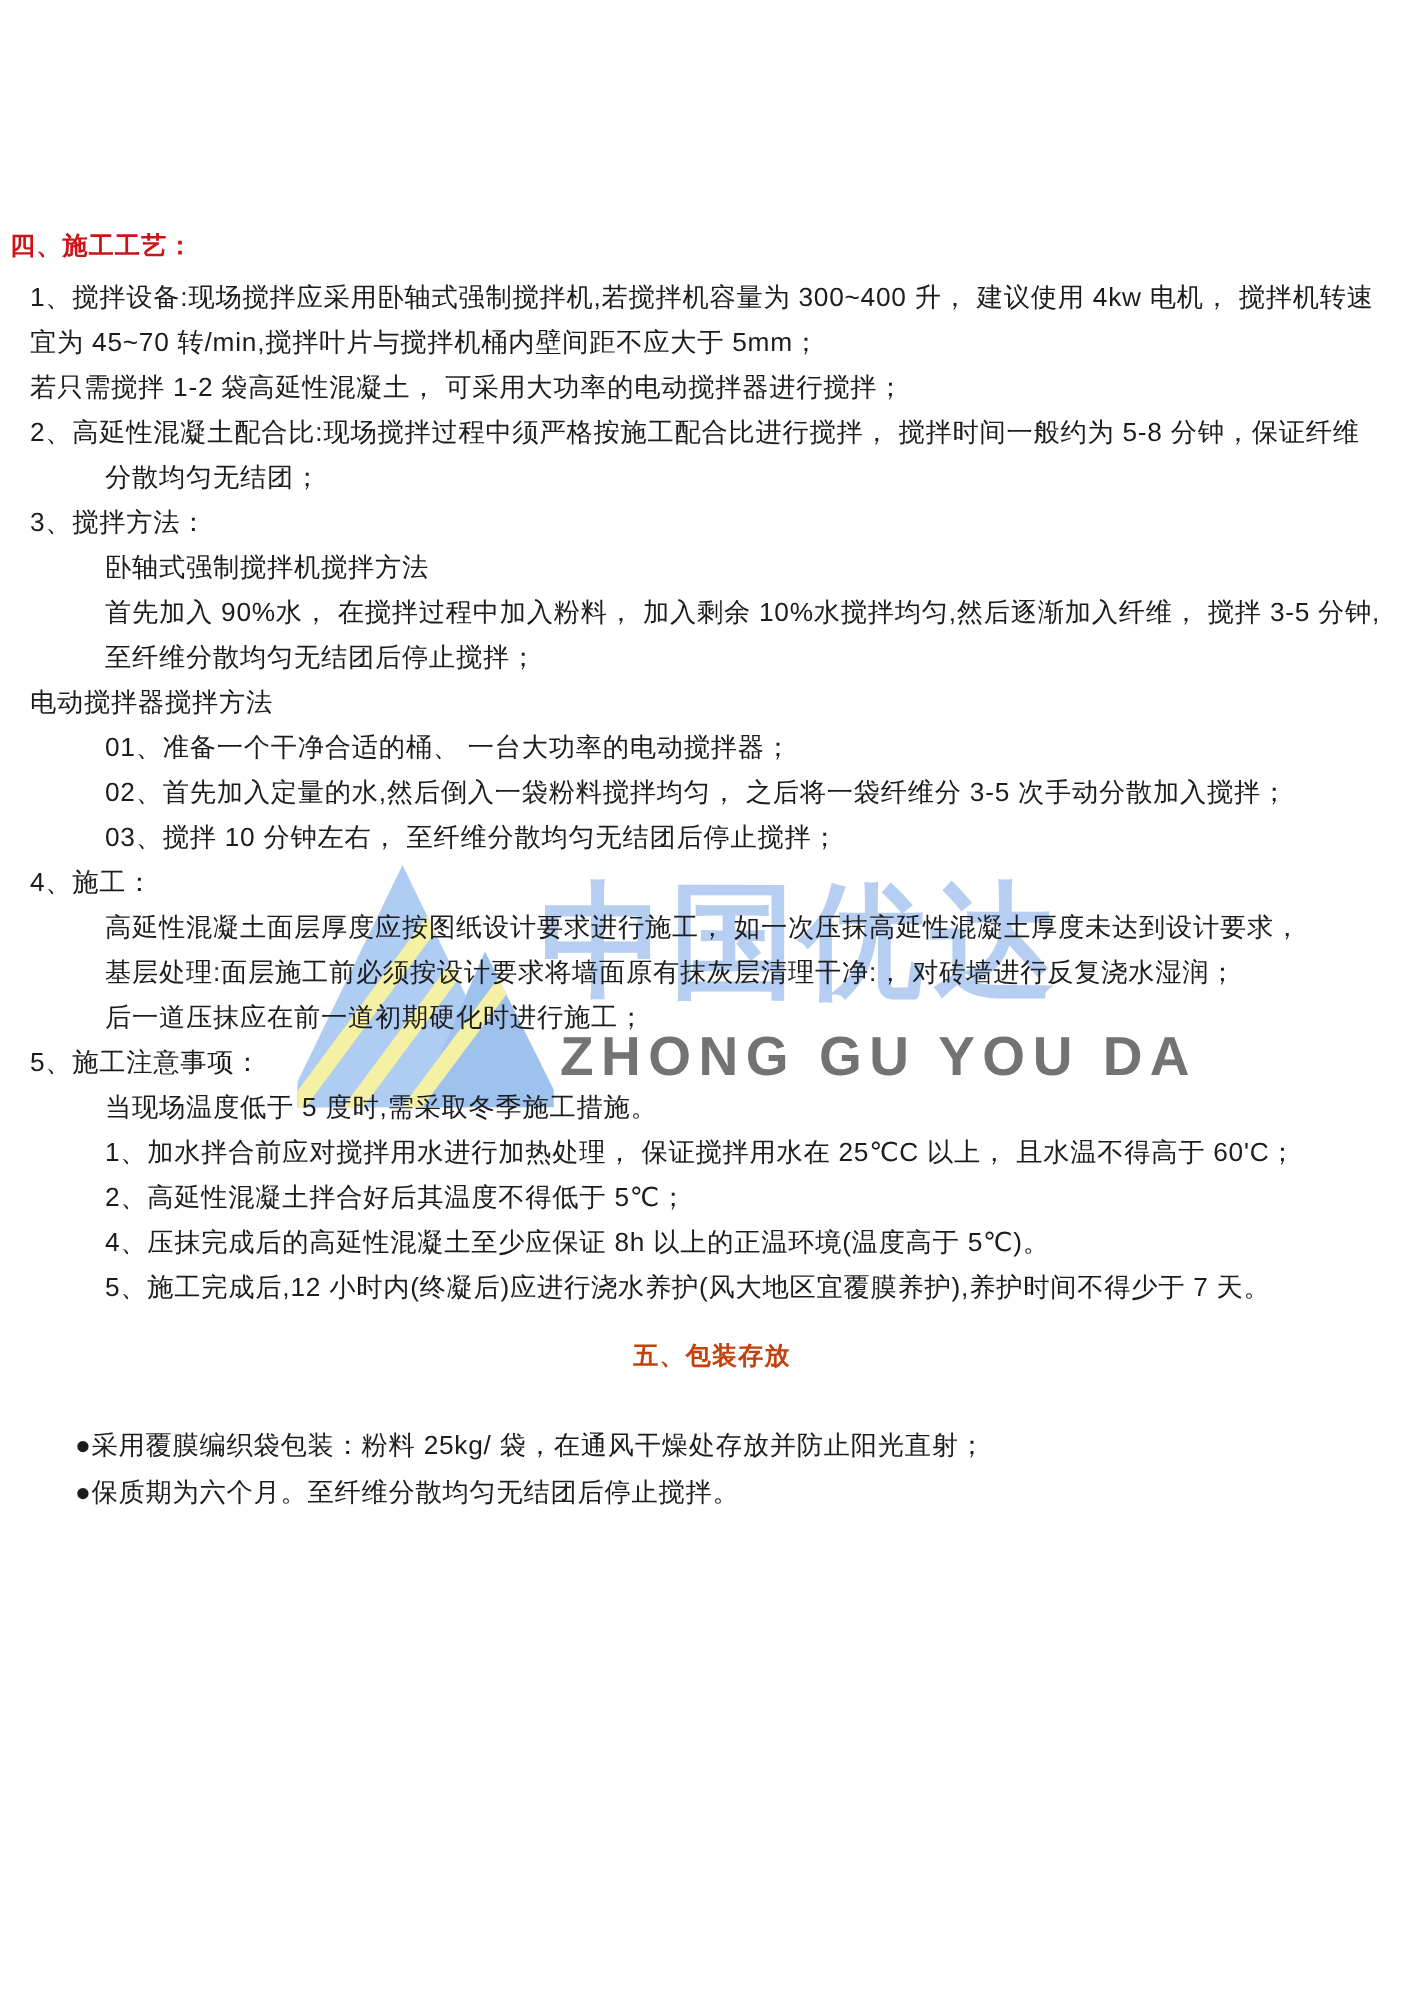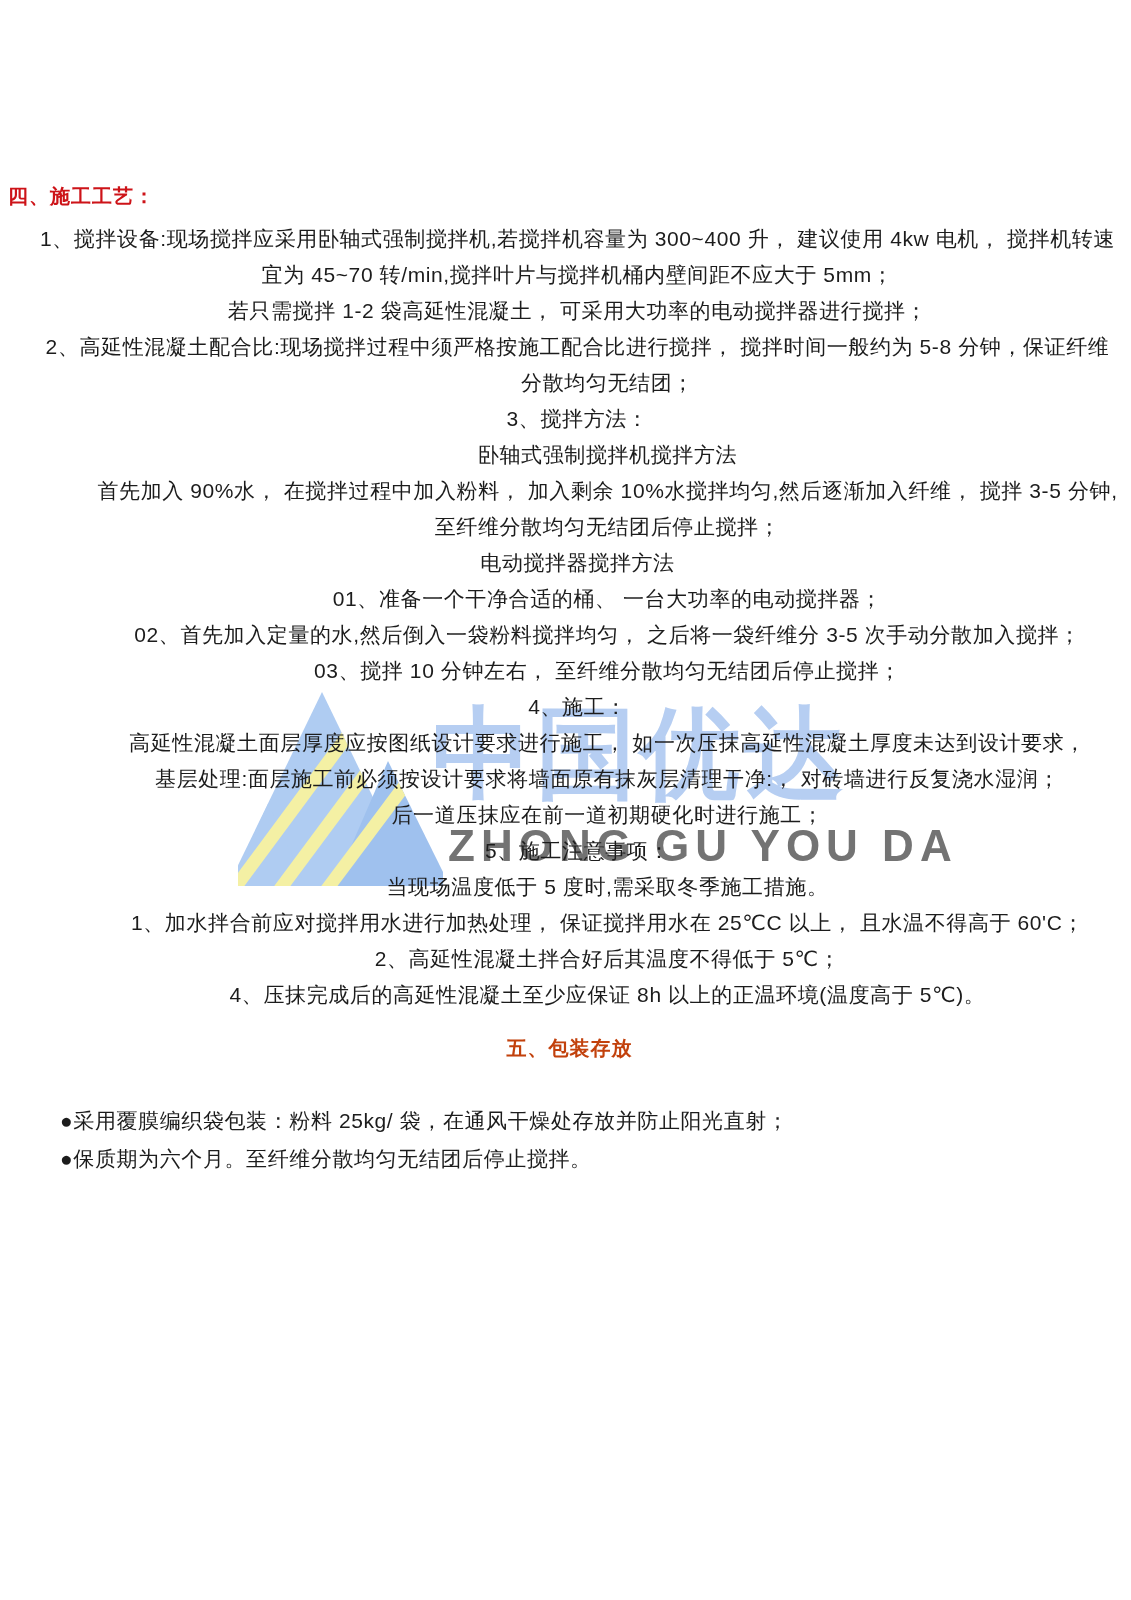"1、搅拌设备:现场搅拌应采用卧轴式强制搅拌机,若搅拌机容量为 300~400" .indent-0 { text-align: center -> none }
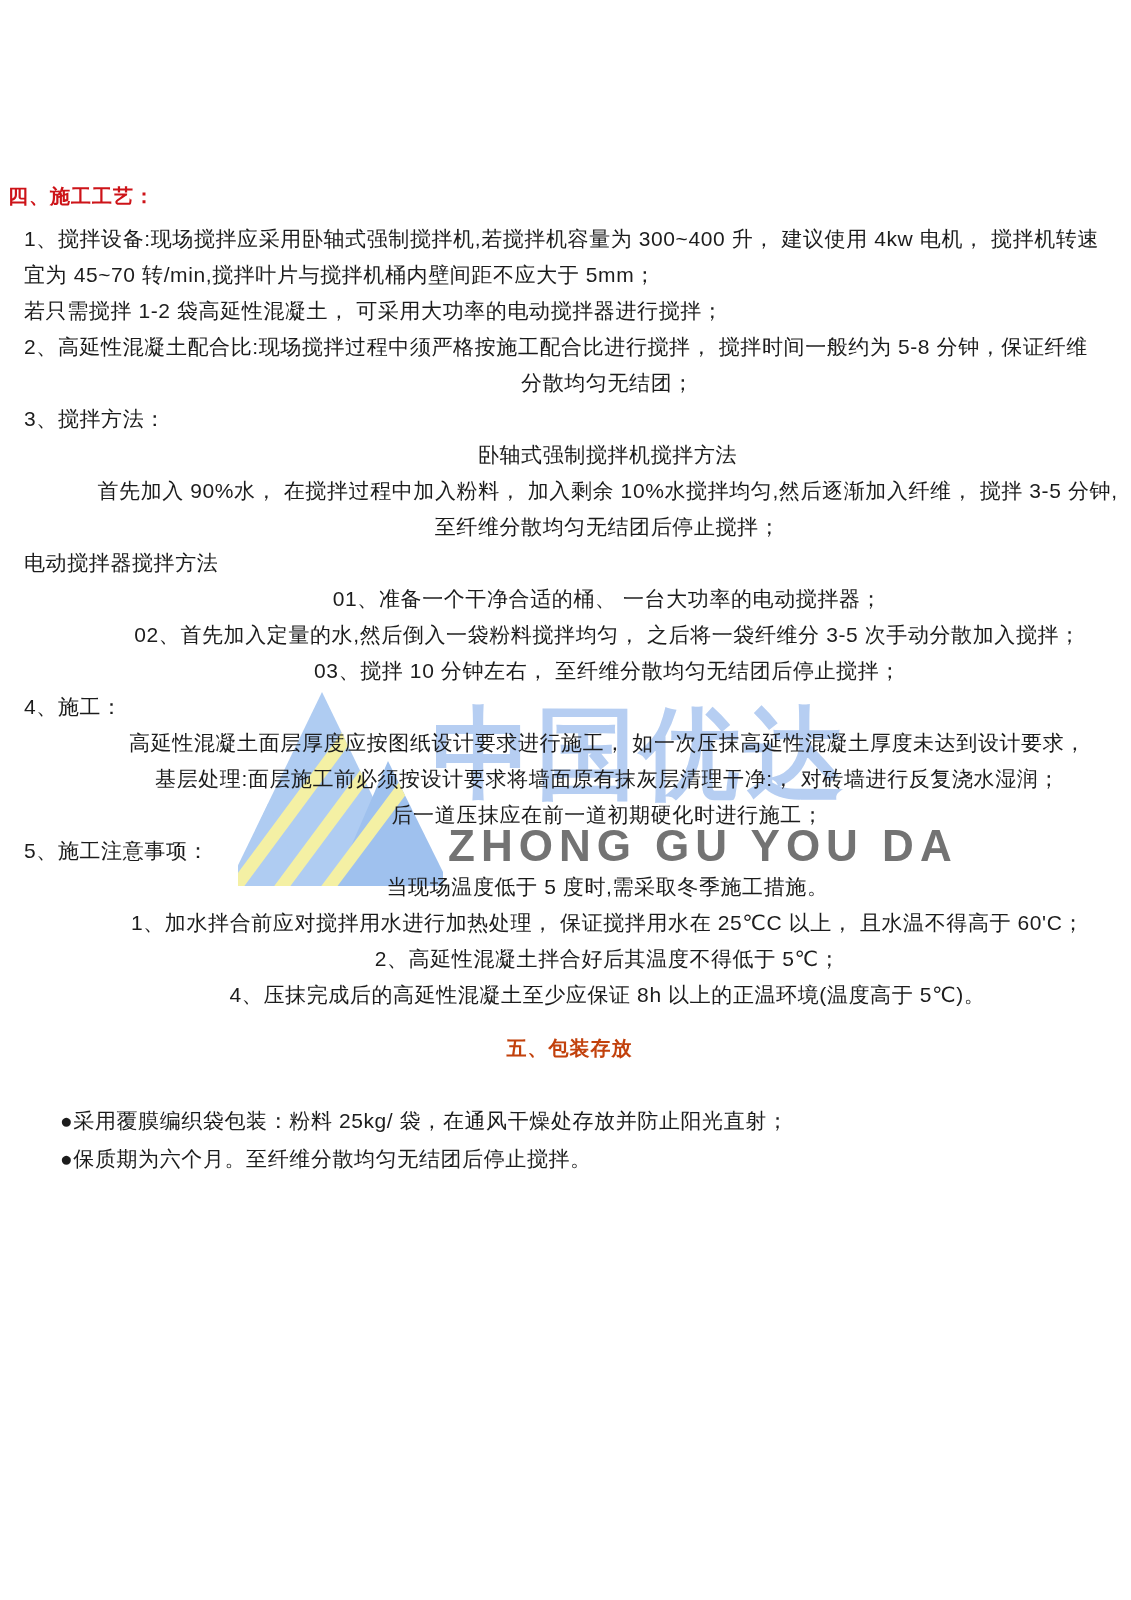"分散均匀无结团；" .indent-1 { text-align: center -> none }
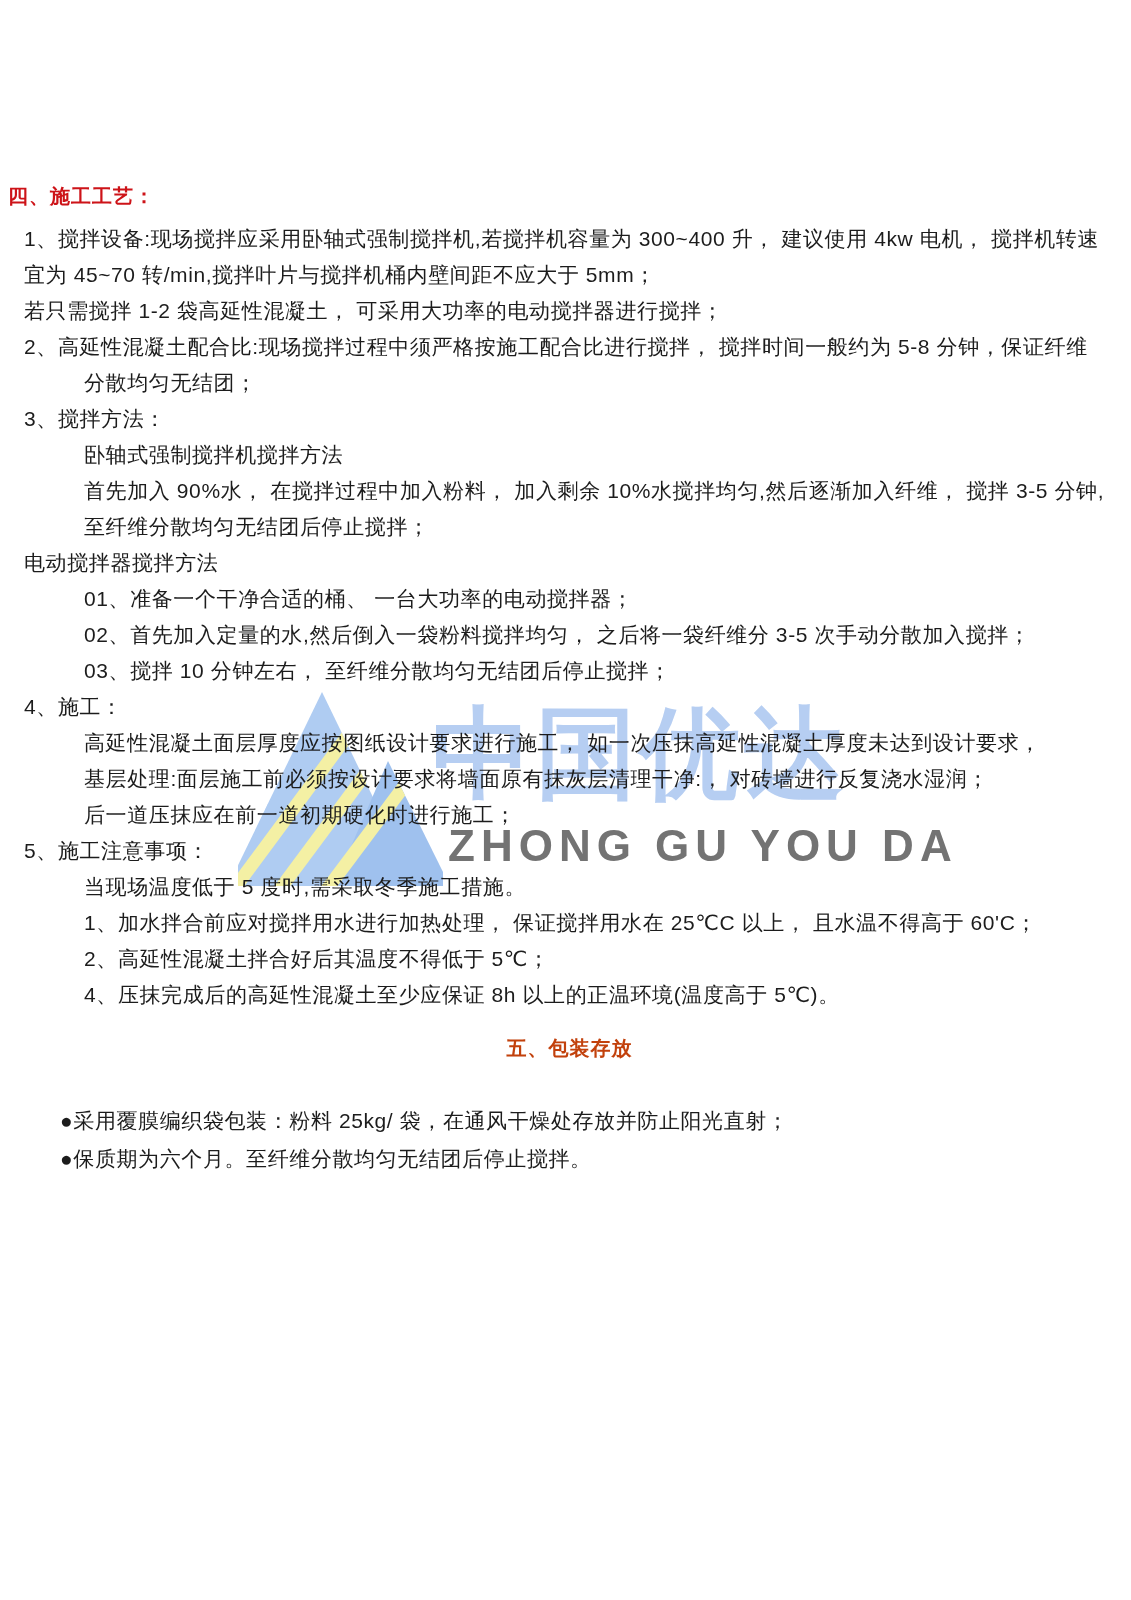"5、施工完成后,12" div.line { html: none -> <div>5、施工完成后,12 小时内(终凝后)应进行浇水养护(风大地区宜覆膜养护),养护时间不得少于 7 天。</div> }
